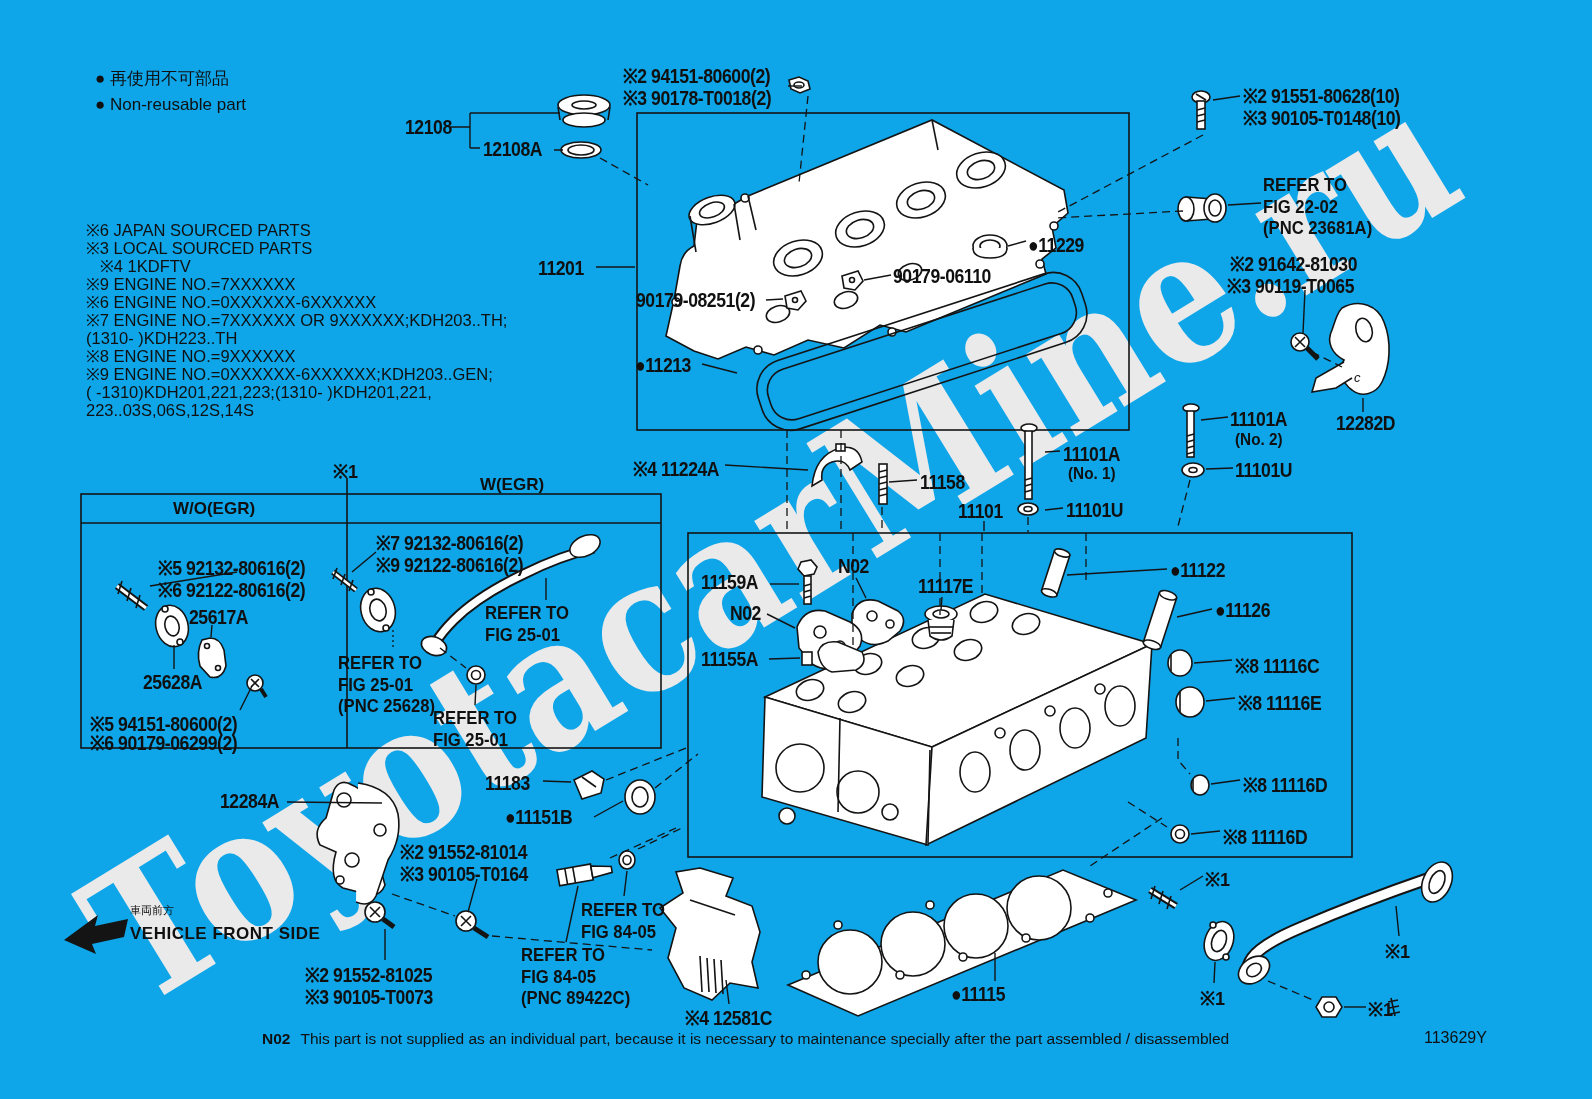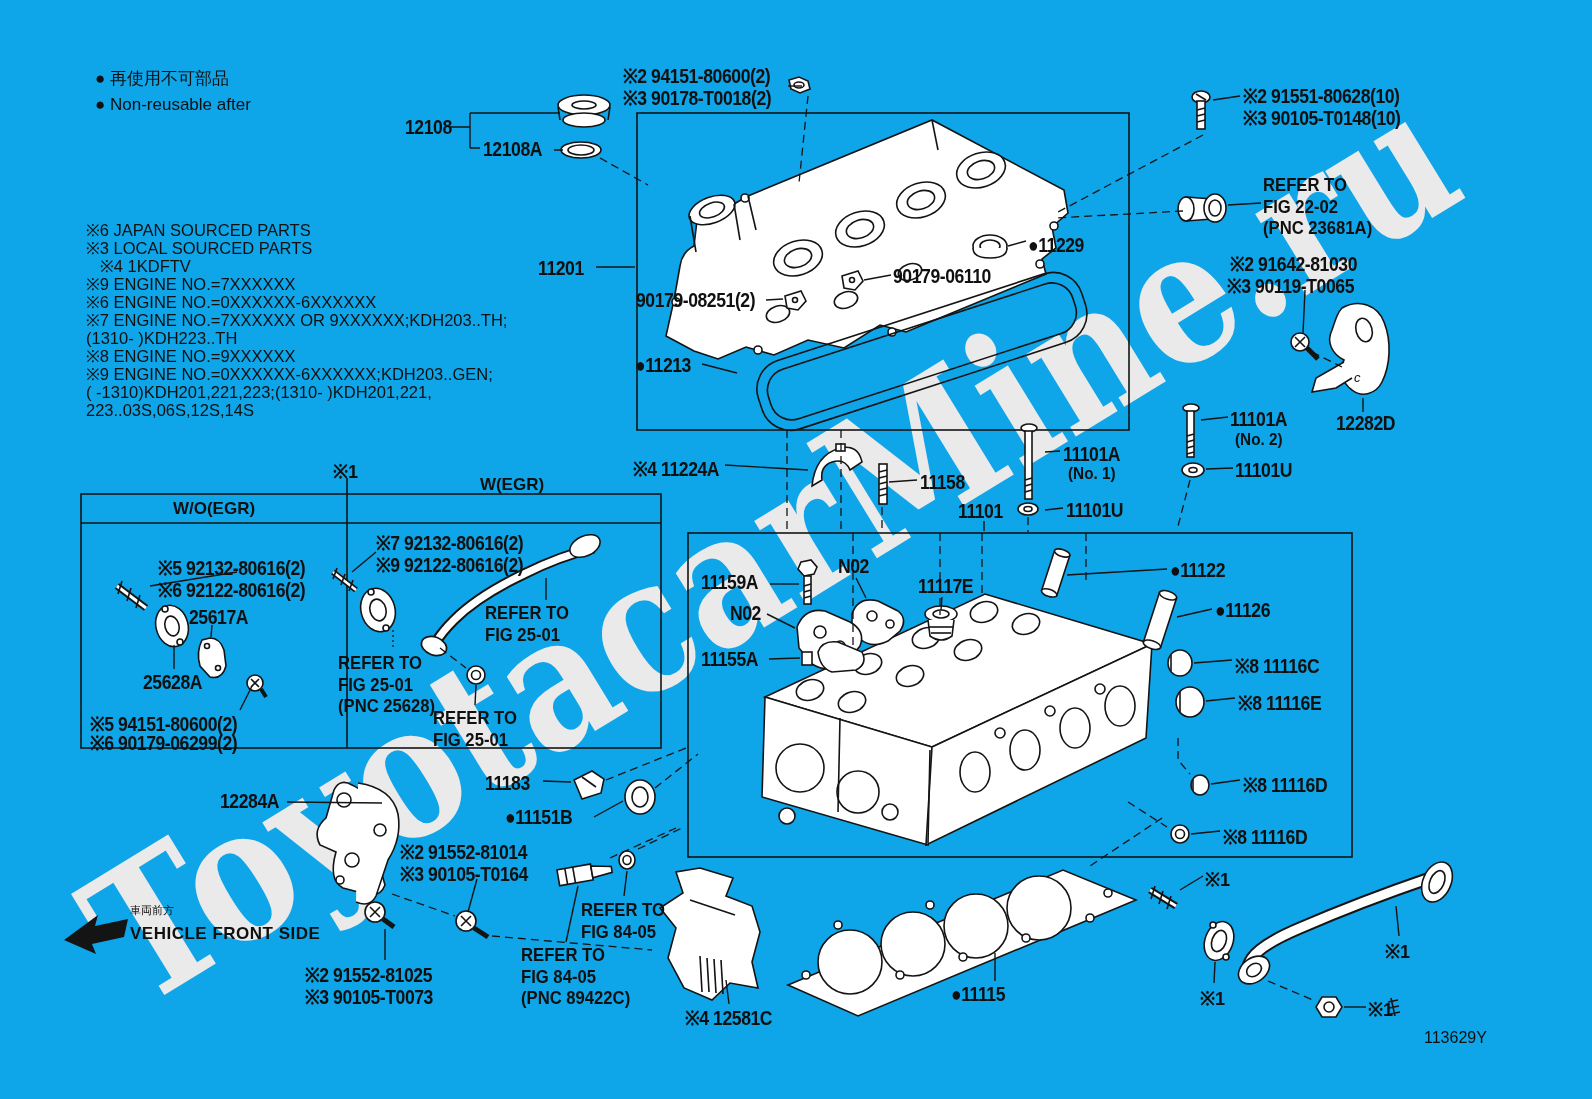"● Non-reusable after" div.lbl { text: after -> part }
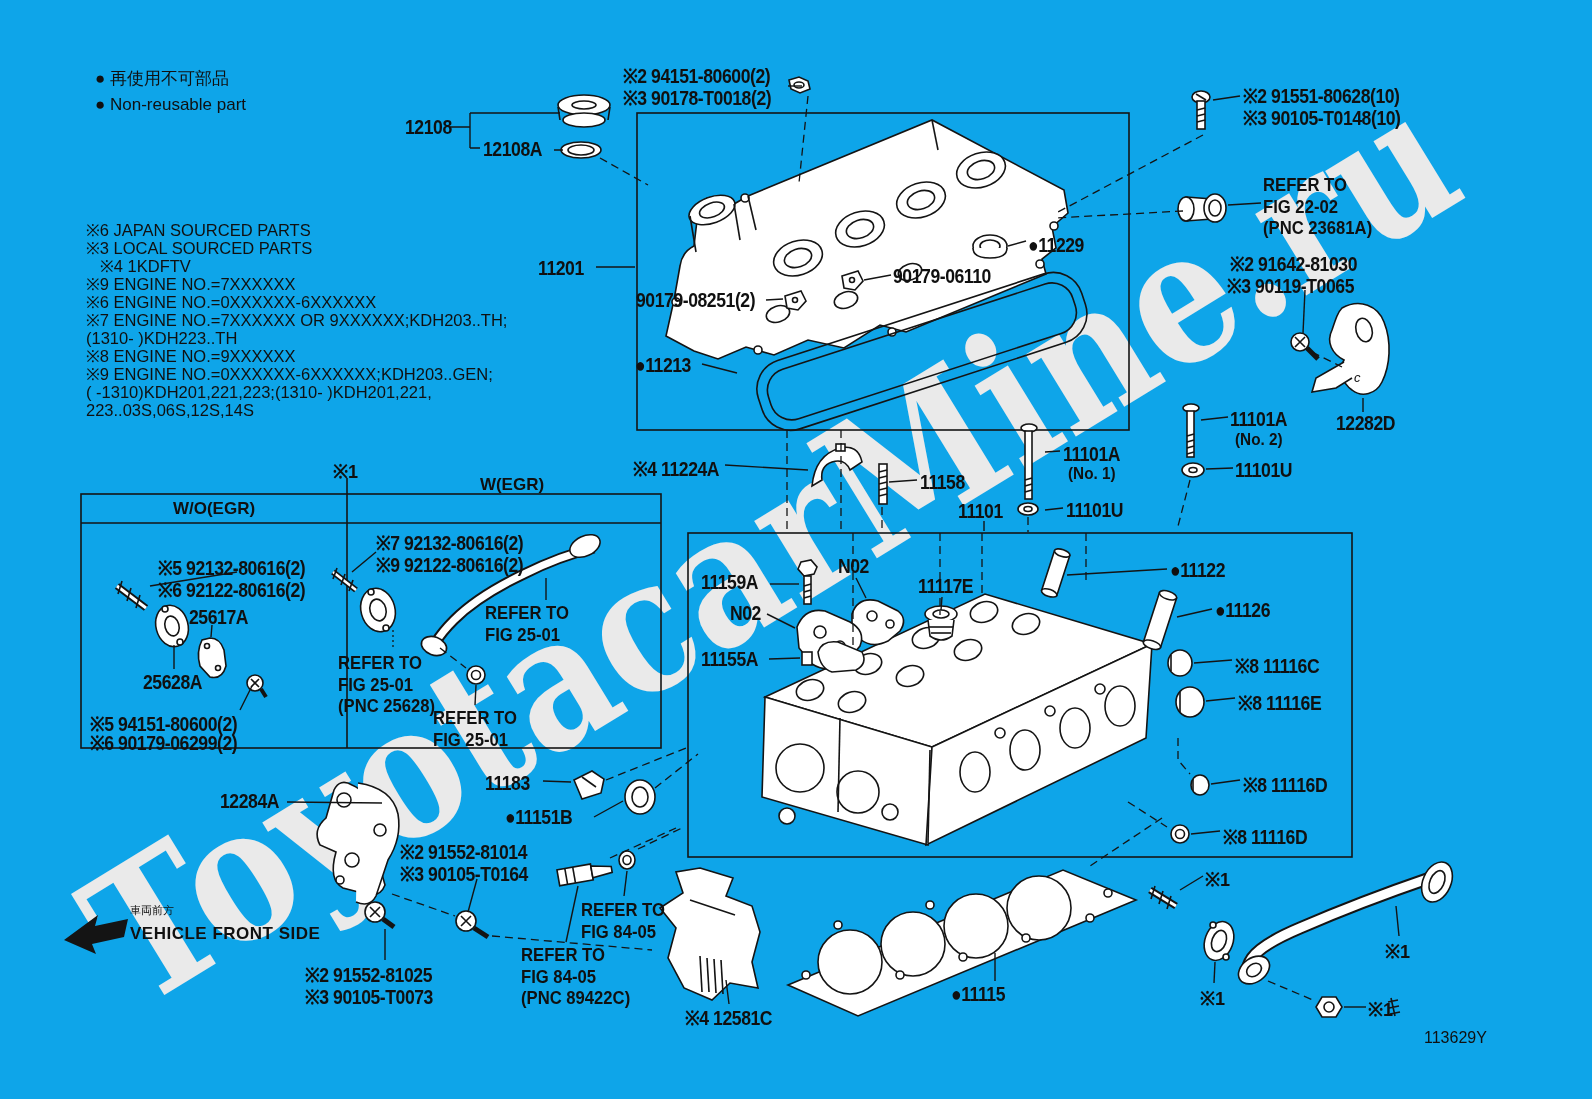"N02 This part is not" div.lbl { html: none -> <div> <span>N02</span><span>This part is not supplied as an individual part, because it is necessary to maintenance specially after the part assembled / disassembled</span> </div> }
